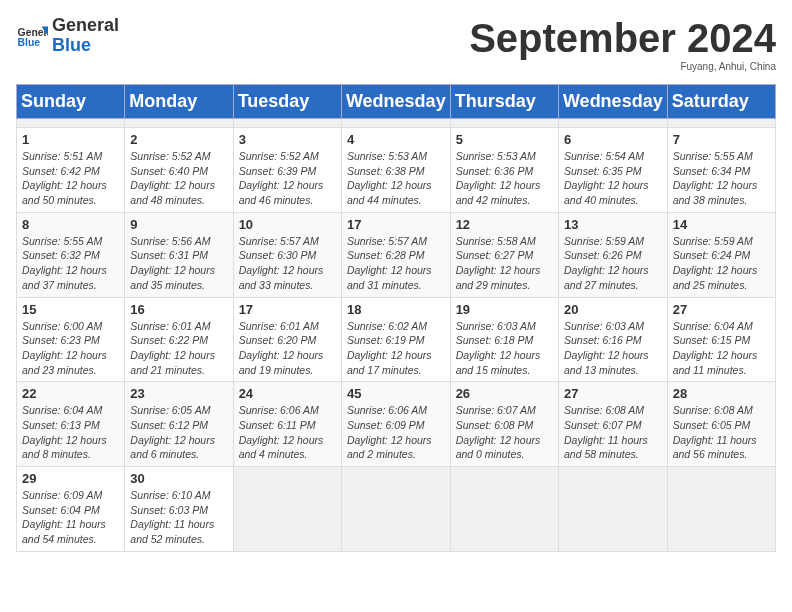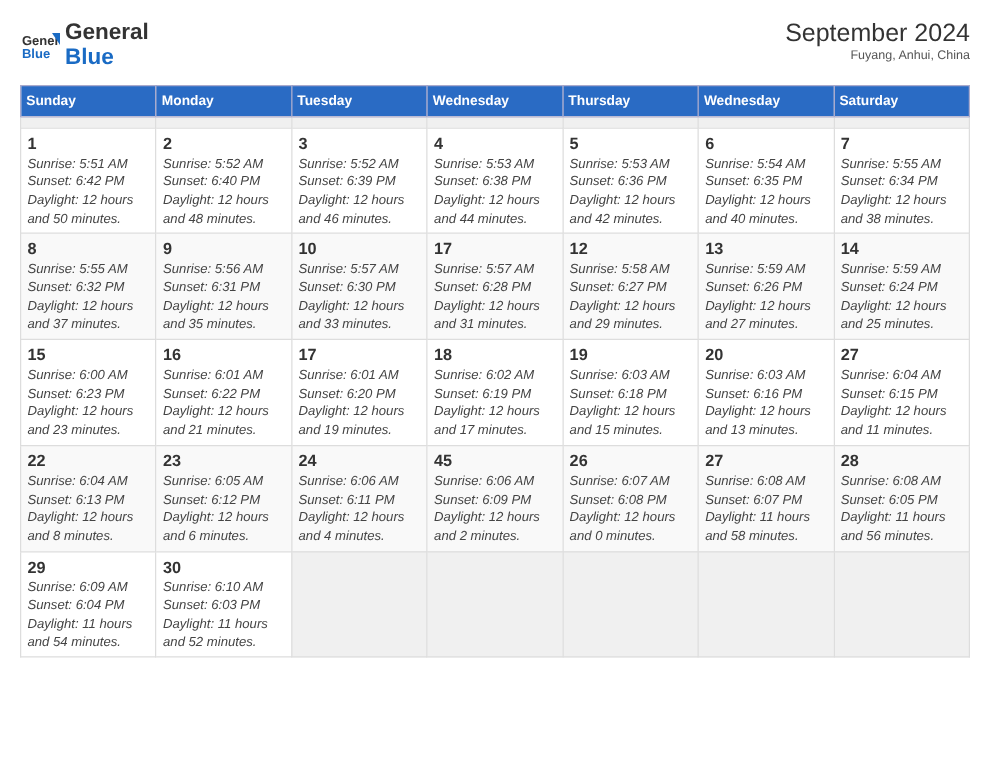"September 2024" .month-title { font-size: 20px -> 40px; font-weight: normal -> bold }
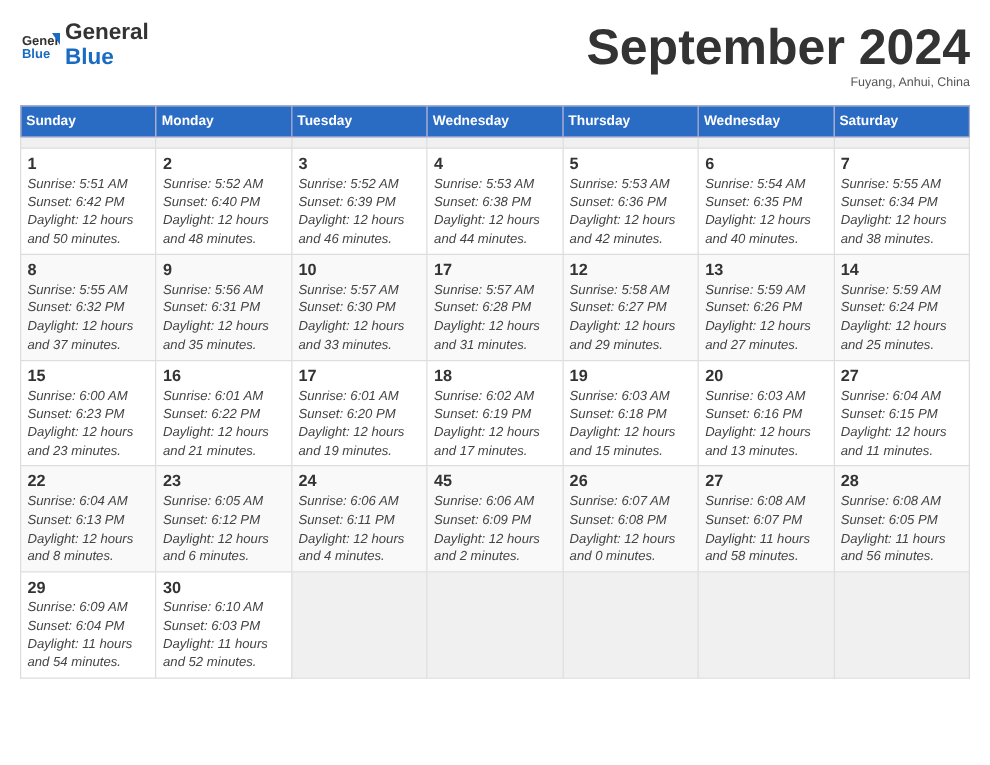"Sunday" thead th { font-size: 11px -> 18px }
